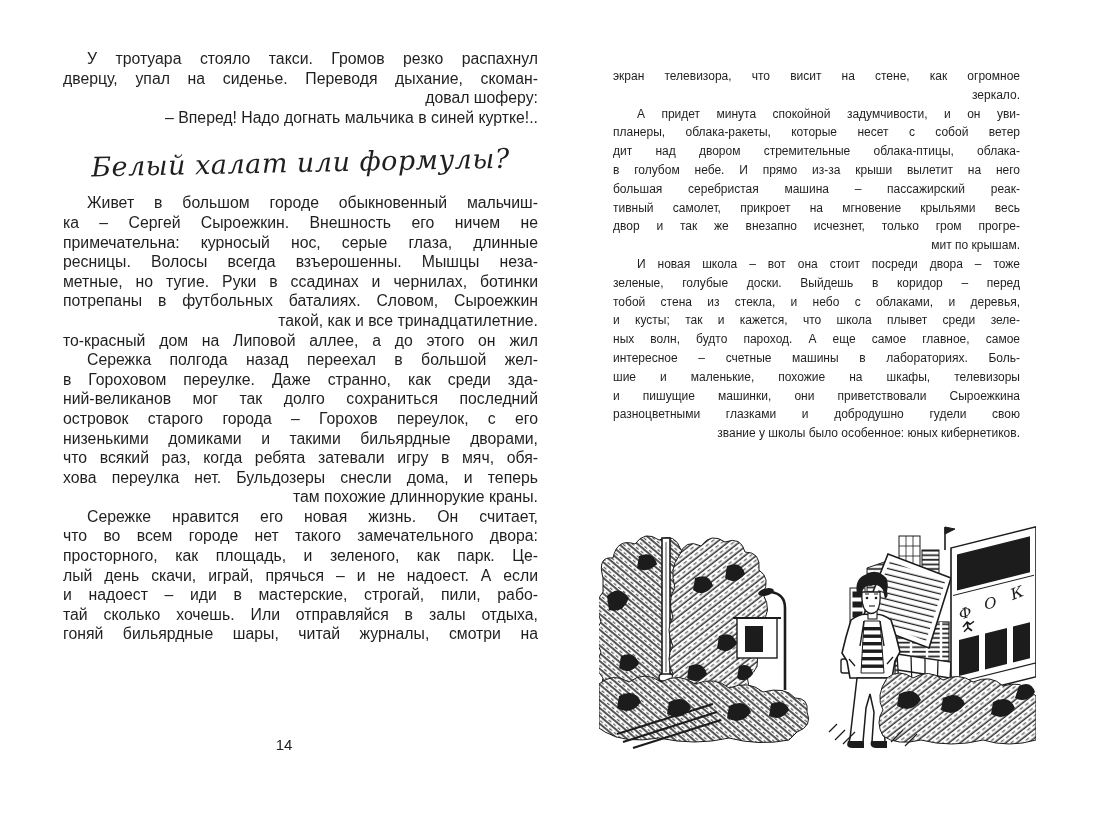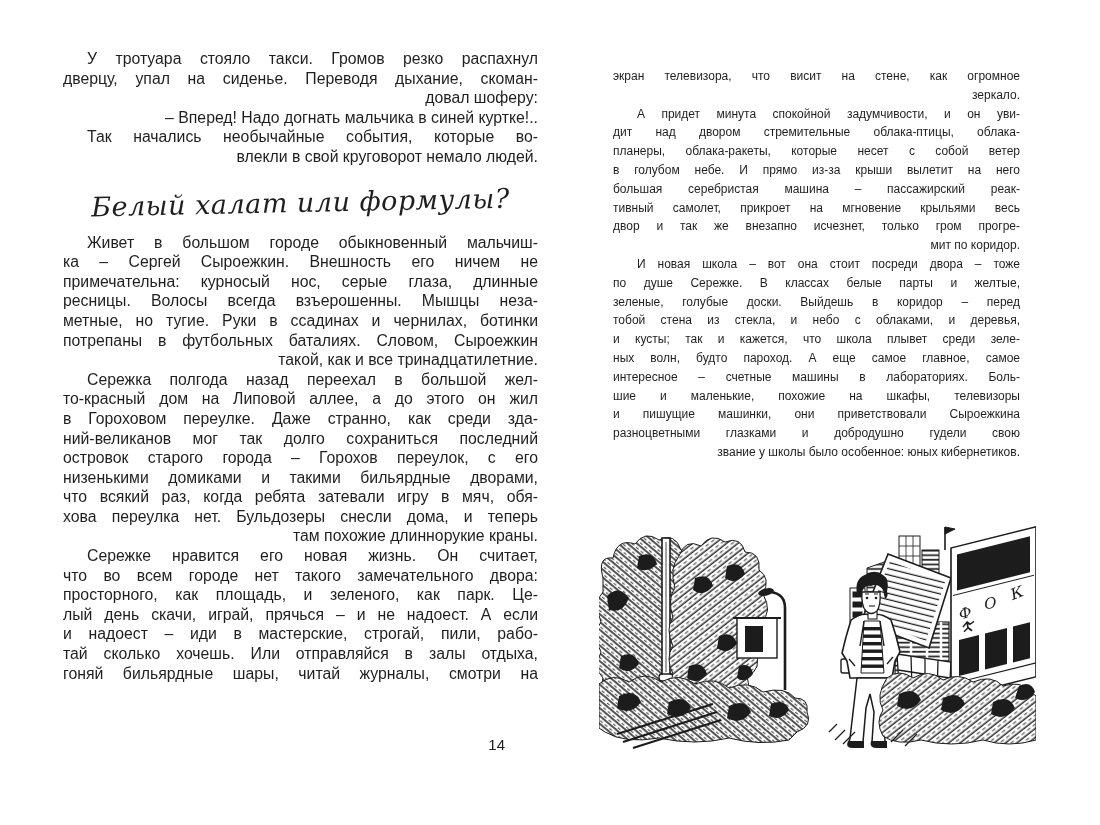"Так начались необычайные события," div.para { html: <div> <div>Так начались необычайные события, которые во-</div> <div>влекли в свой круговорот немало людей.</div> </div> -> none }
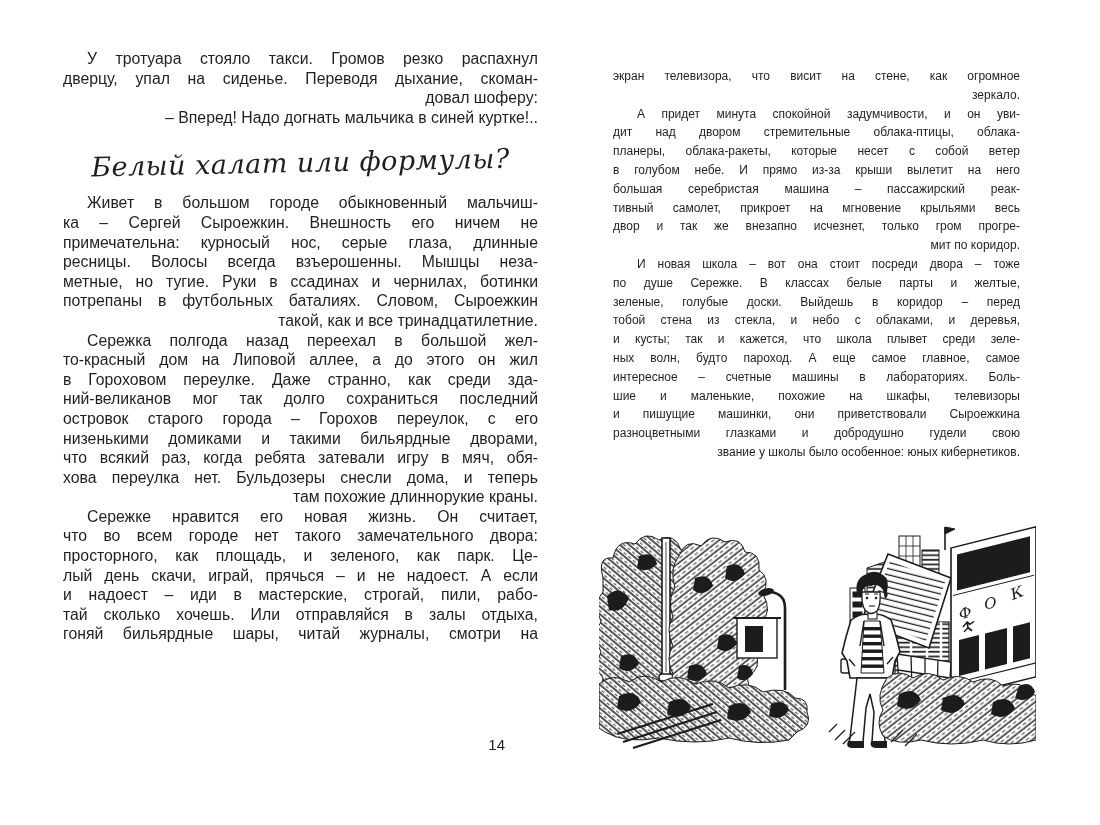"дит над двором стремительные" div.line { order: before "планеры, облака-ракеты, которые несет с" -> after "планеры, облака-ракеты, которые несет с" }
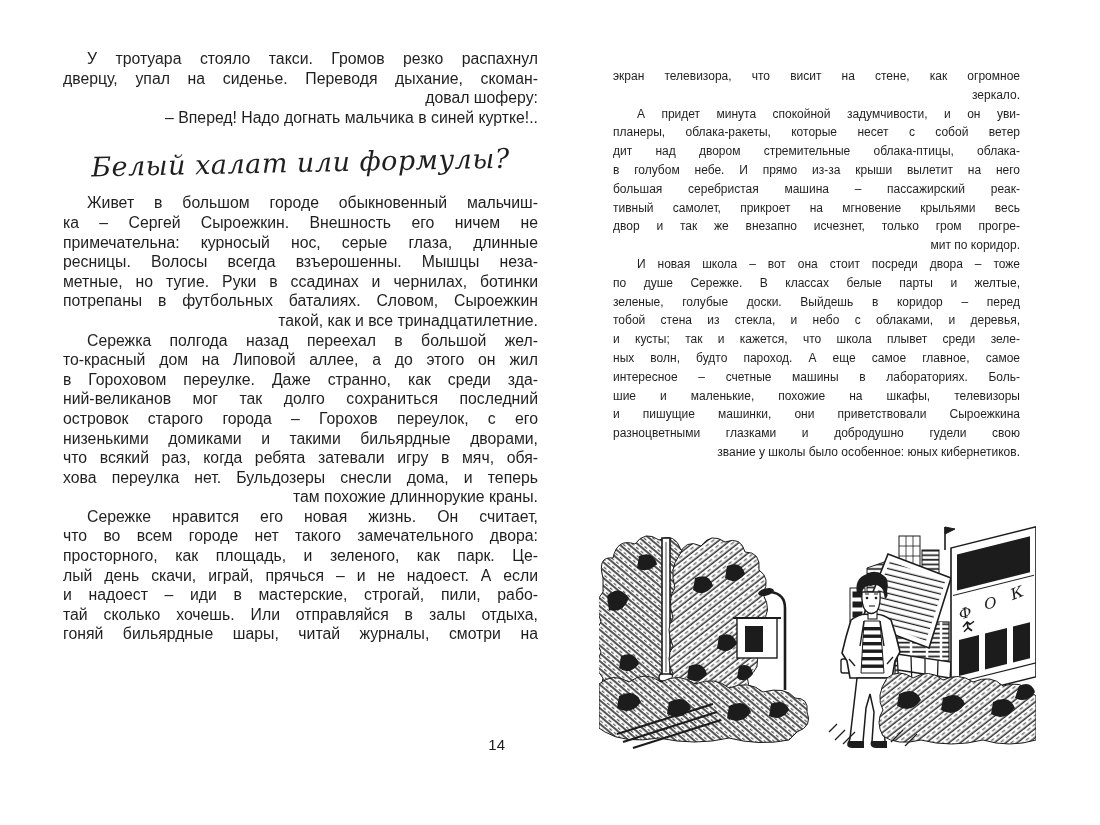"мит по коридор." div.line { text: коридор -> крышам }
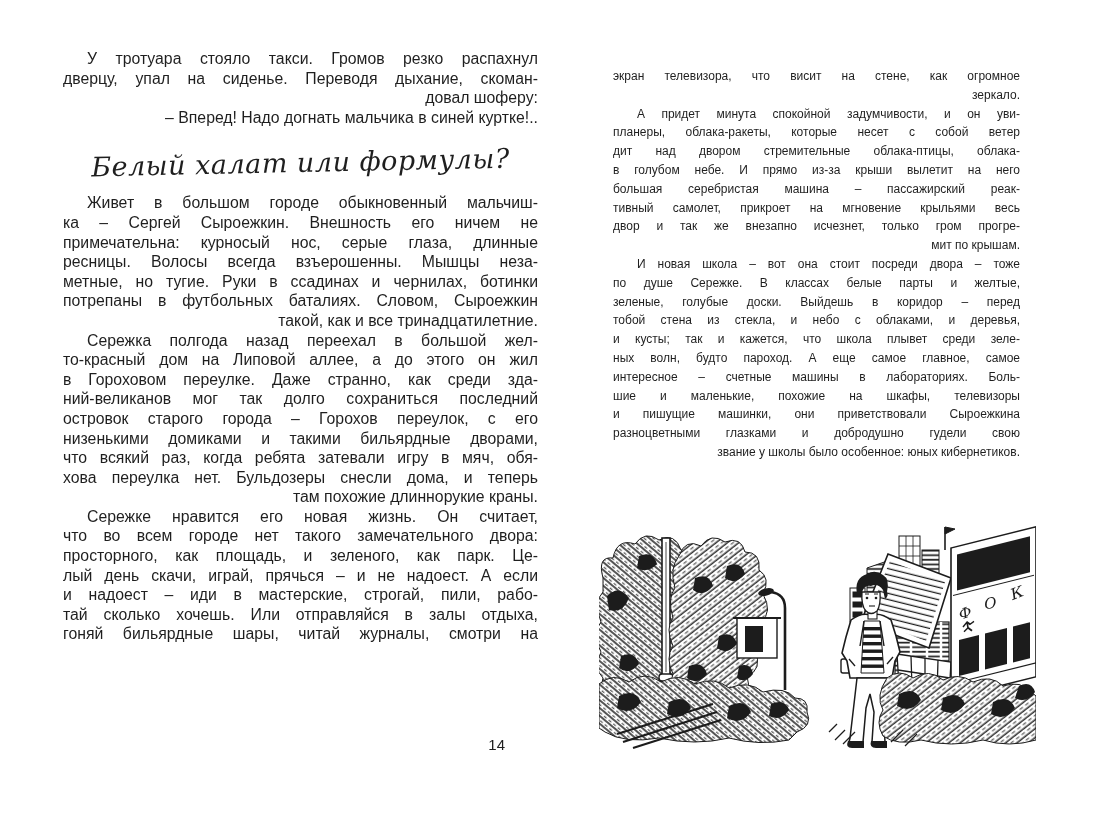"по душе Сережке. В классах" div.line { html: <div>по душе Сережке. В классах белые парты и желтые,</div> -> none }
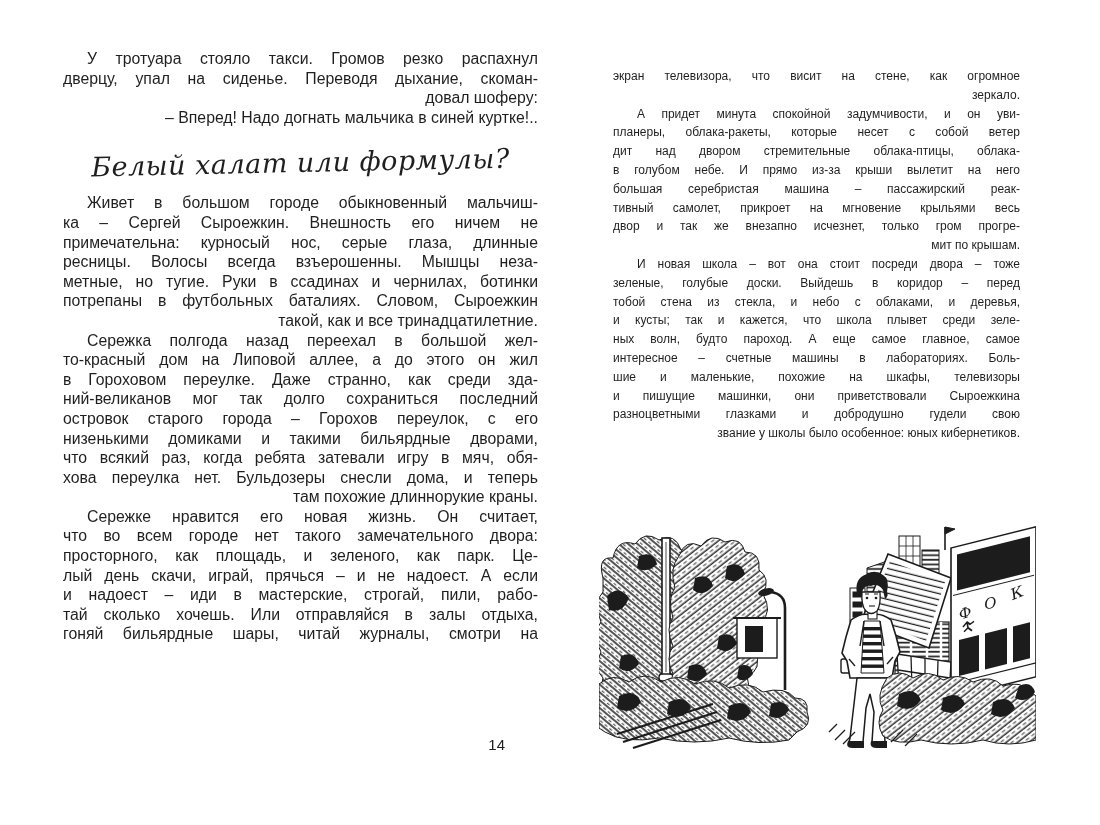"Сережка полгода назад переехал в" div.line { order: before "то-красный дом на Липовой аллее," -> after "то-красный дом на Липовой аллее," }
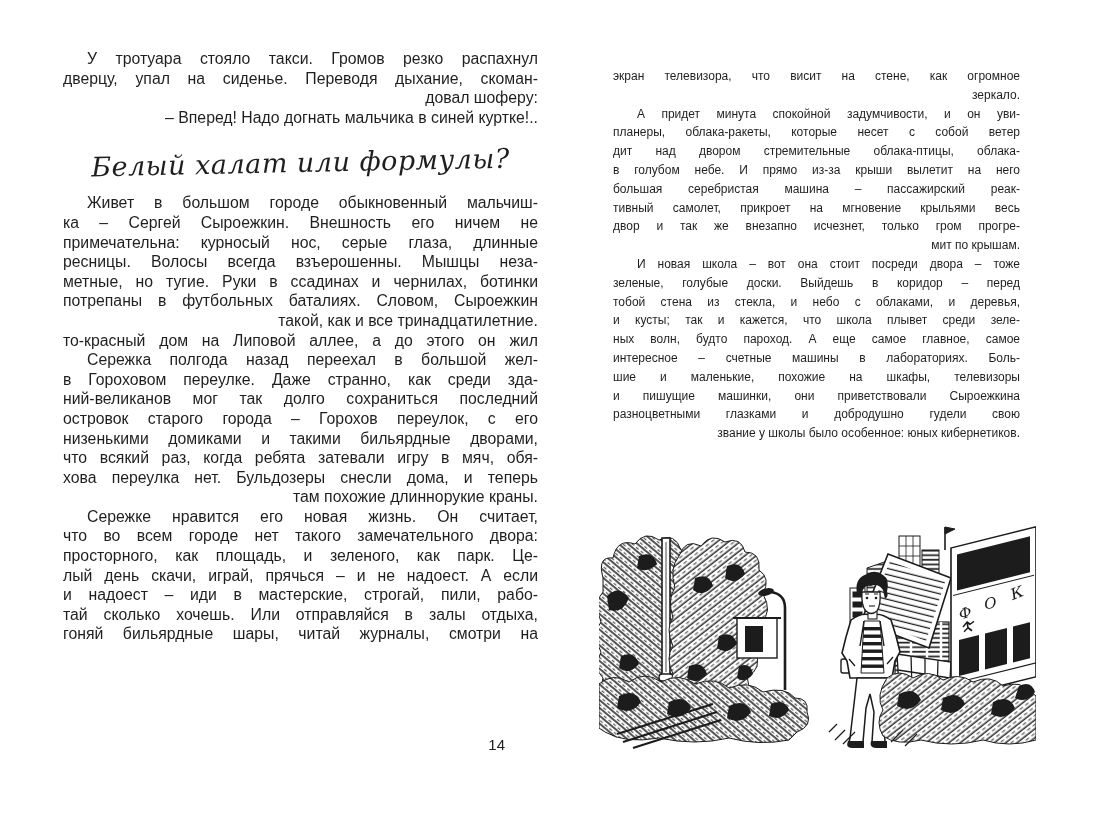"14" .page-number { text-align: right -> center }
